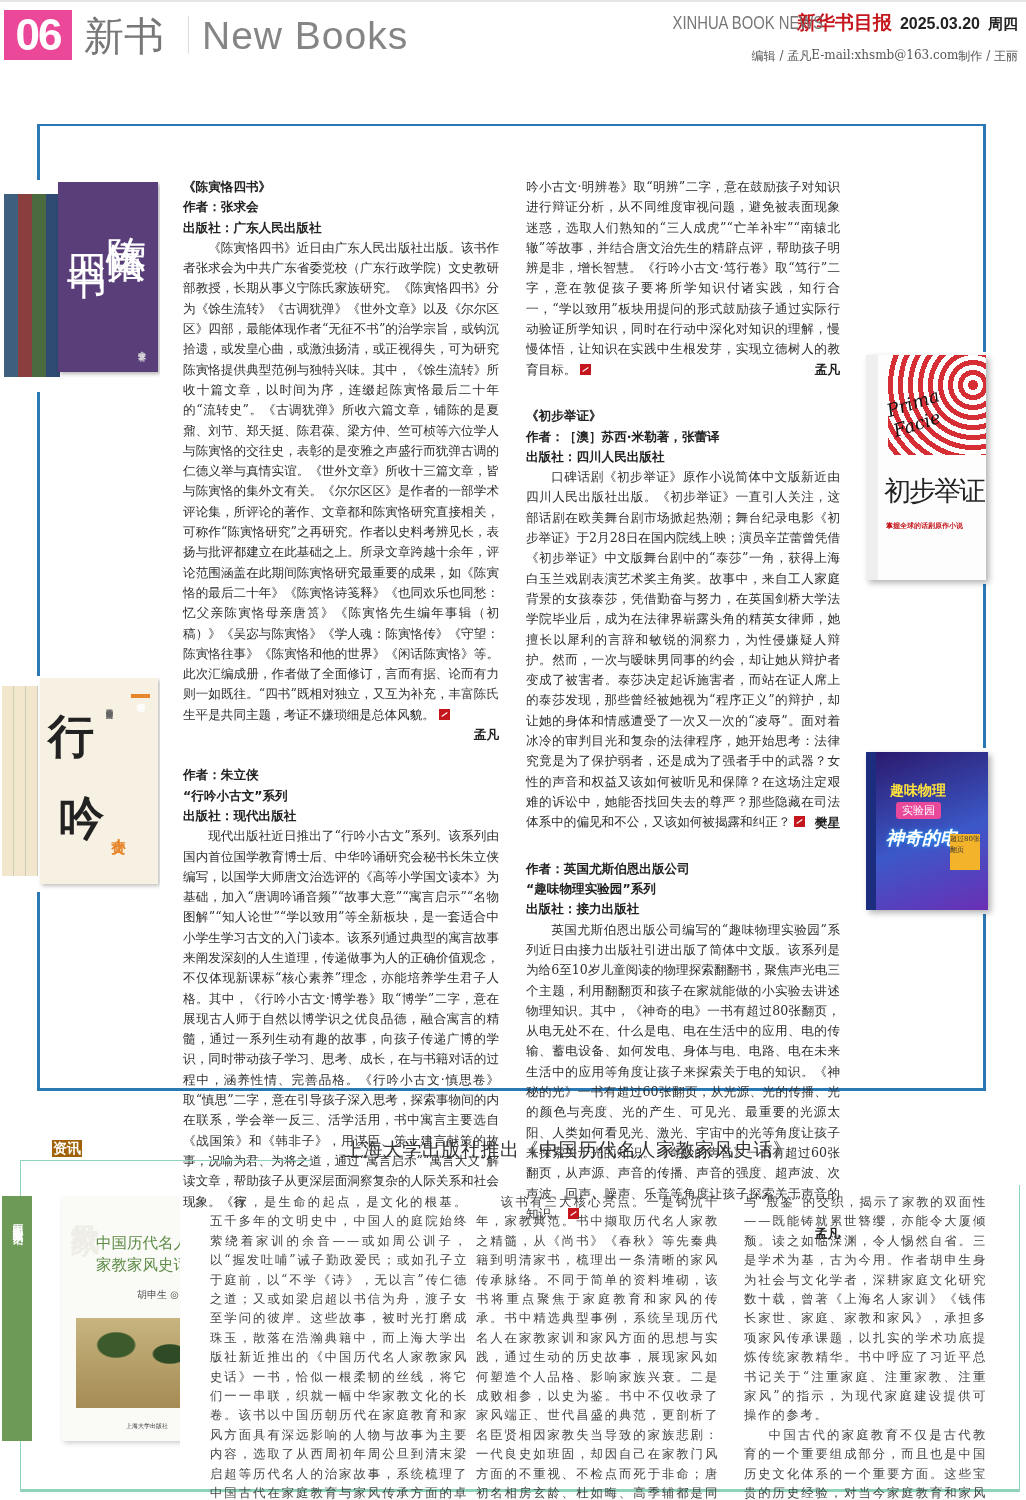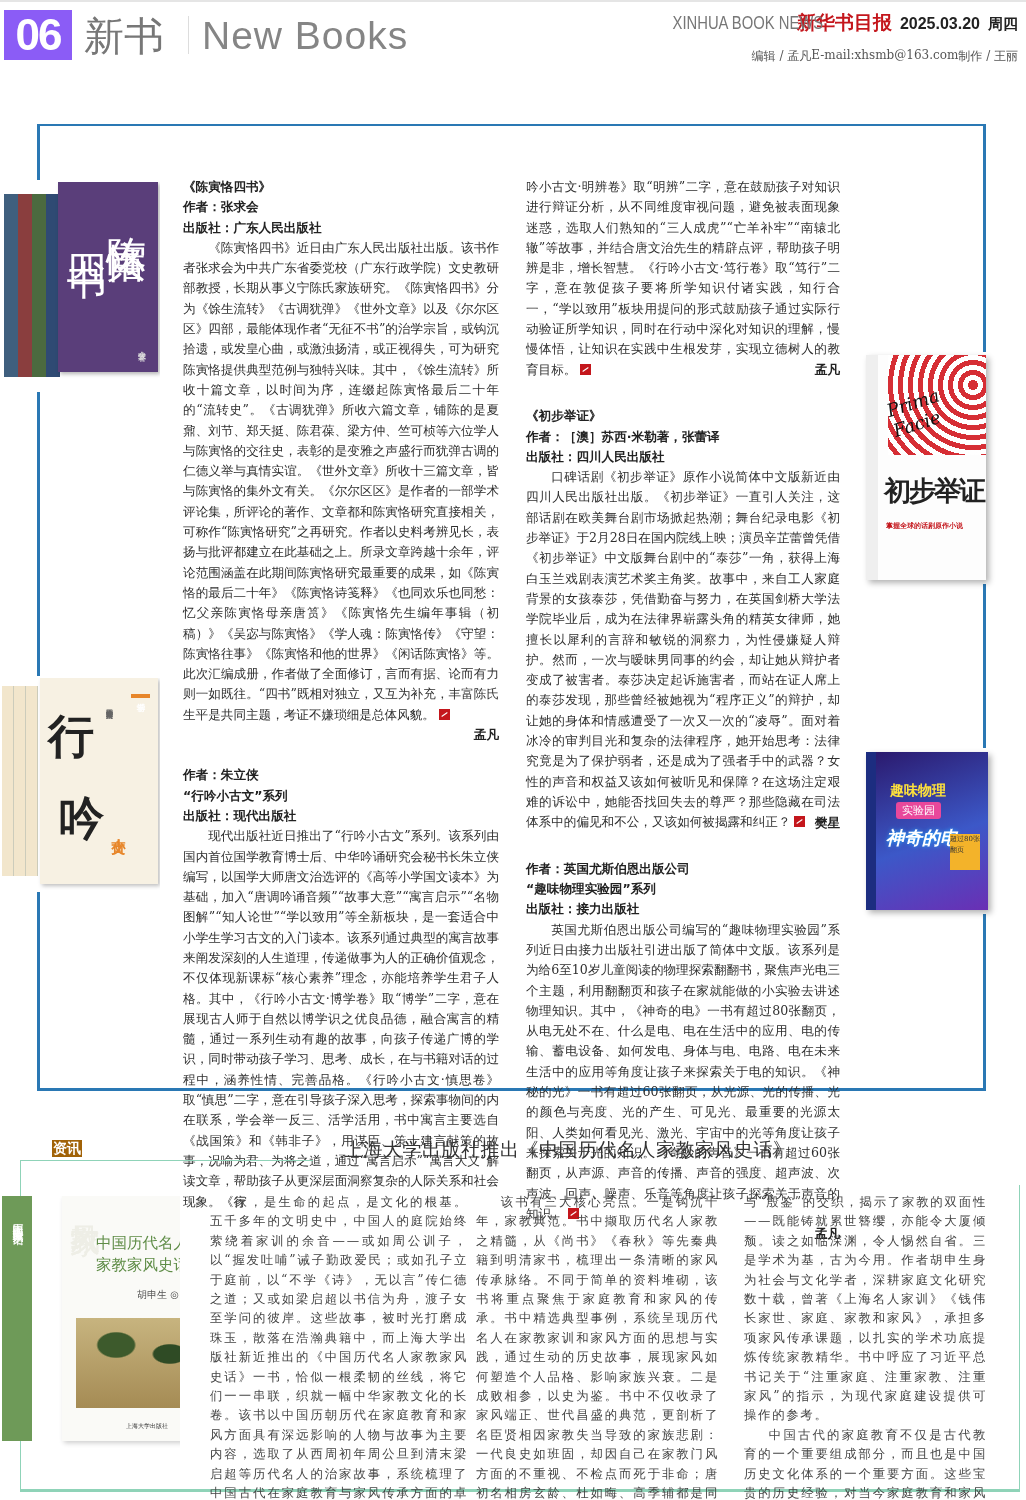"06" .page-num { background: #8b5cf6 -> #ec4899 }
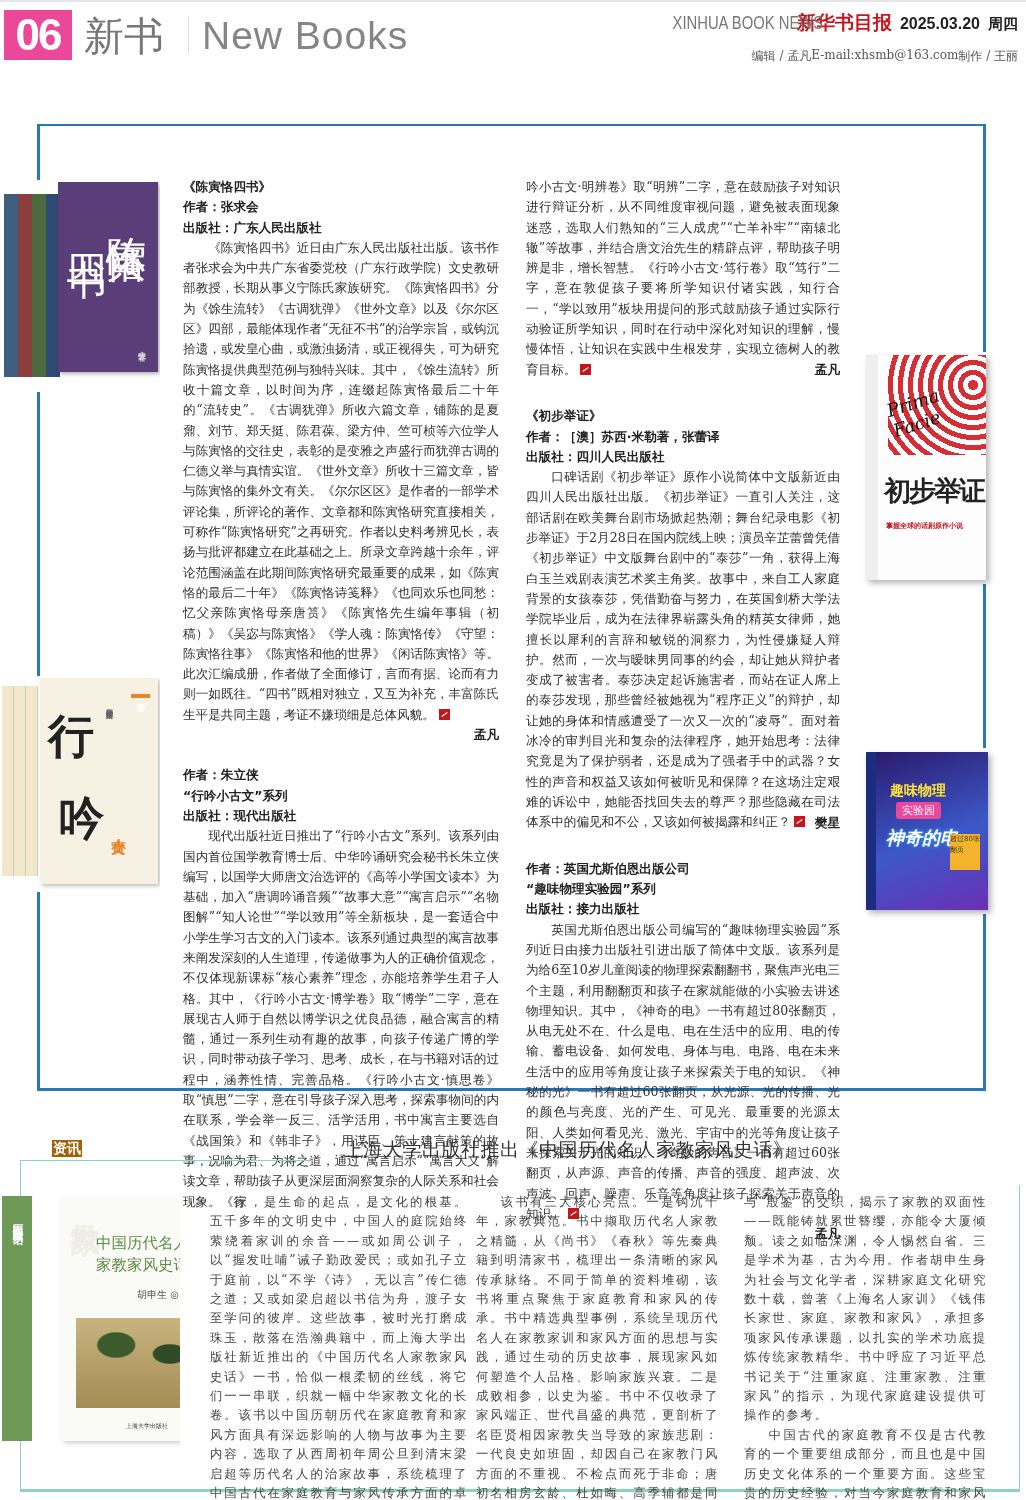"初步举证" .chu-title { font-weight: bold -> normal }
